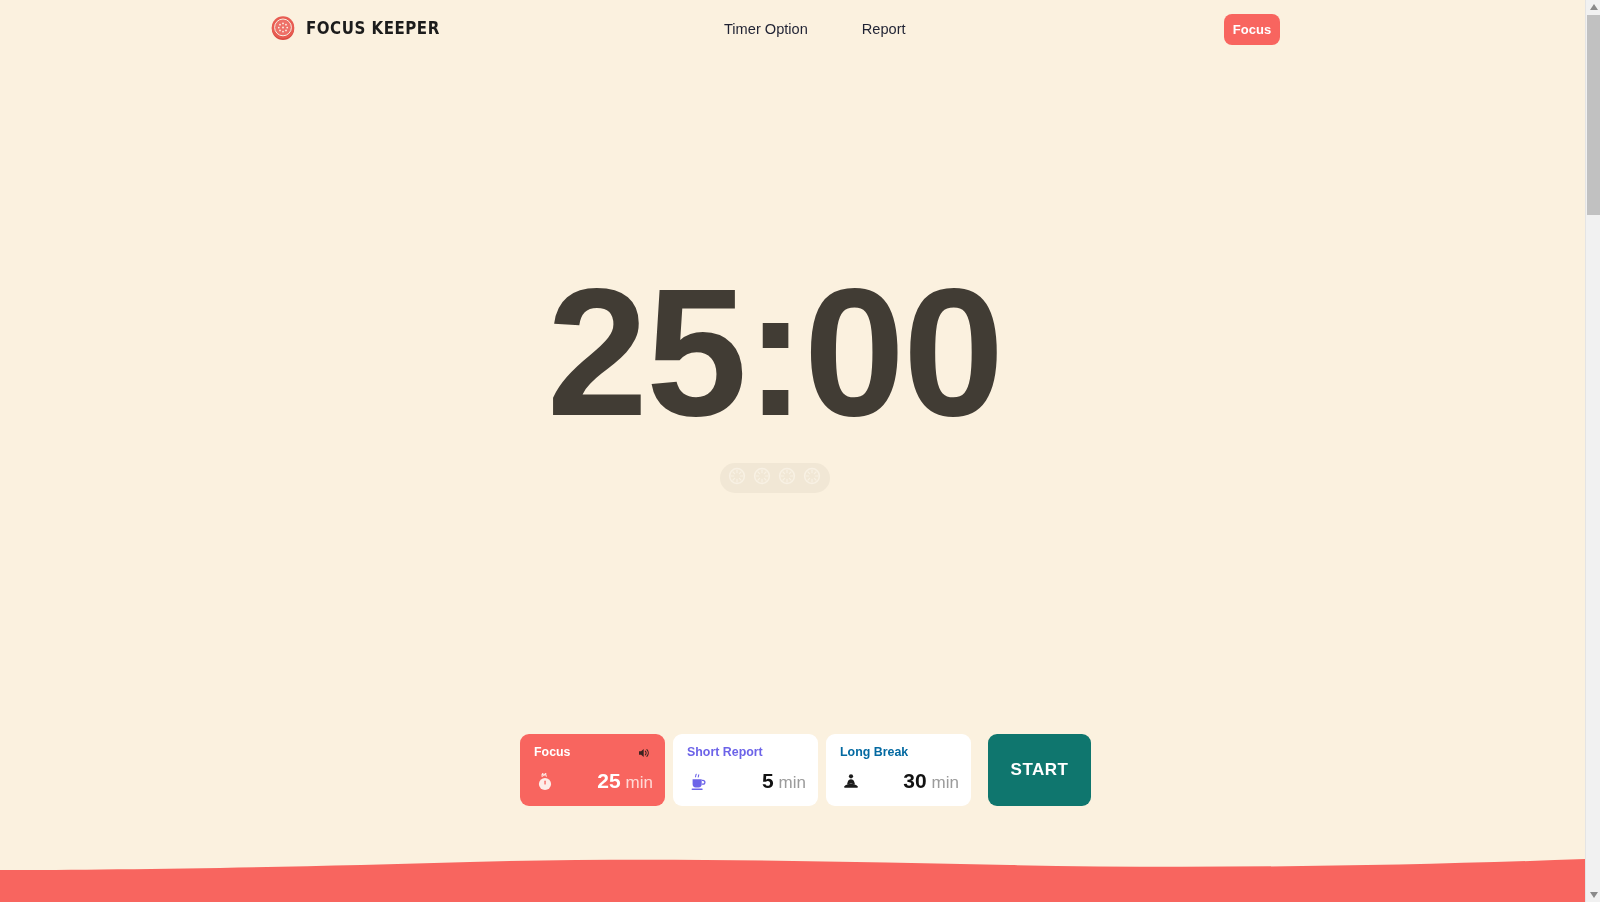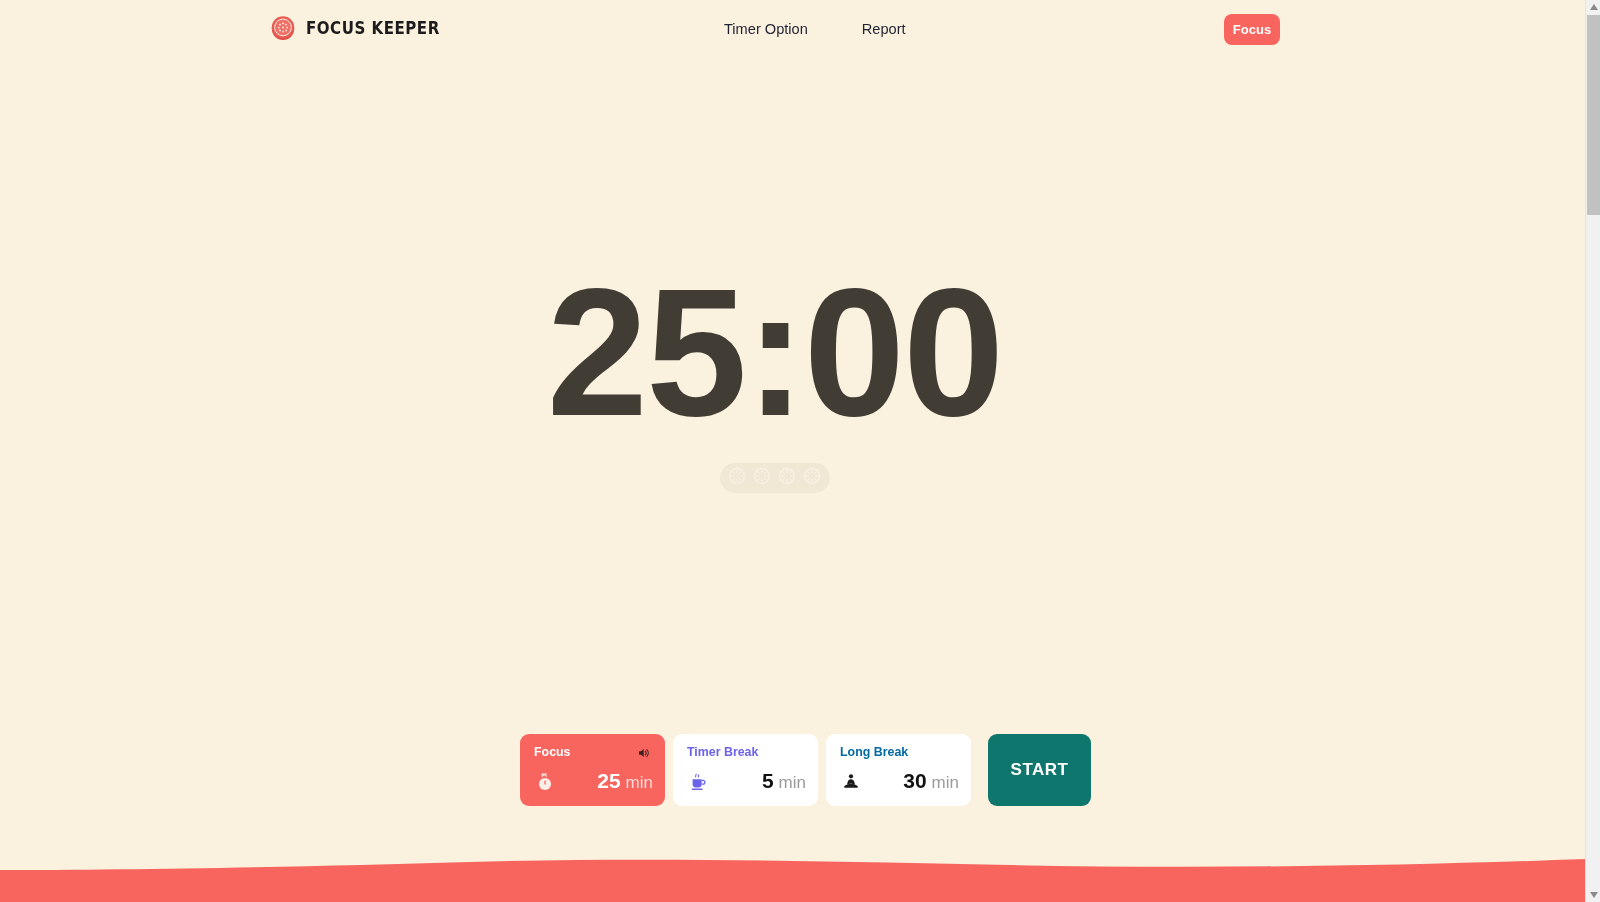"Timer Break" div.mode-title { text: Timer Break -> Short Report }
